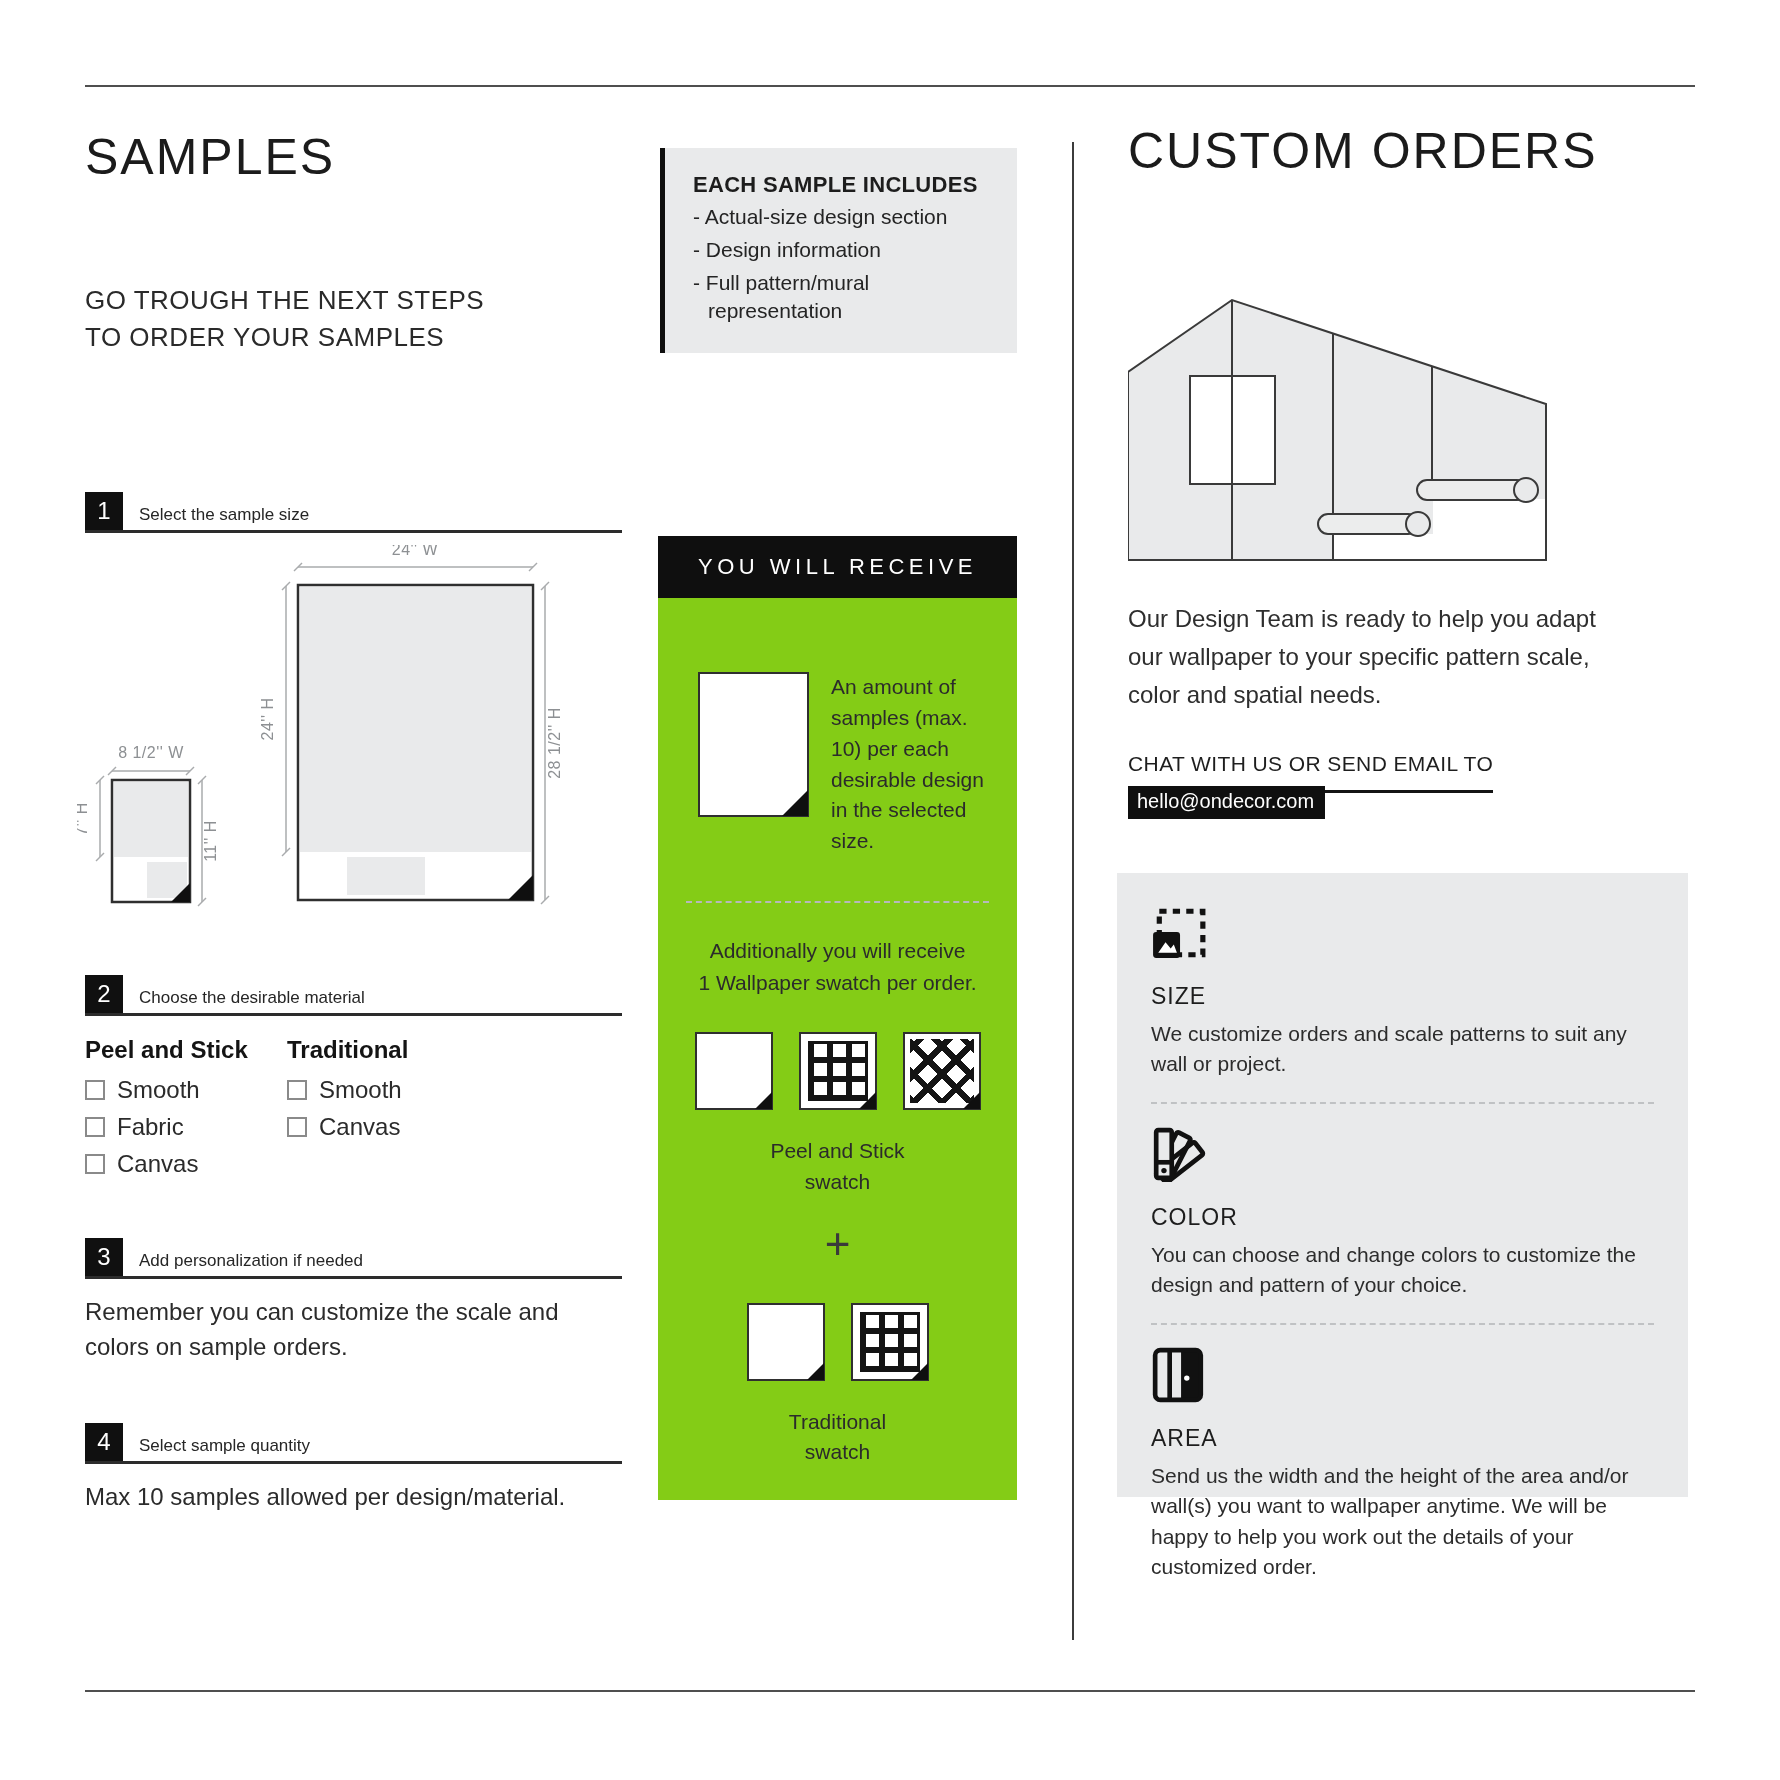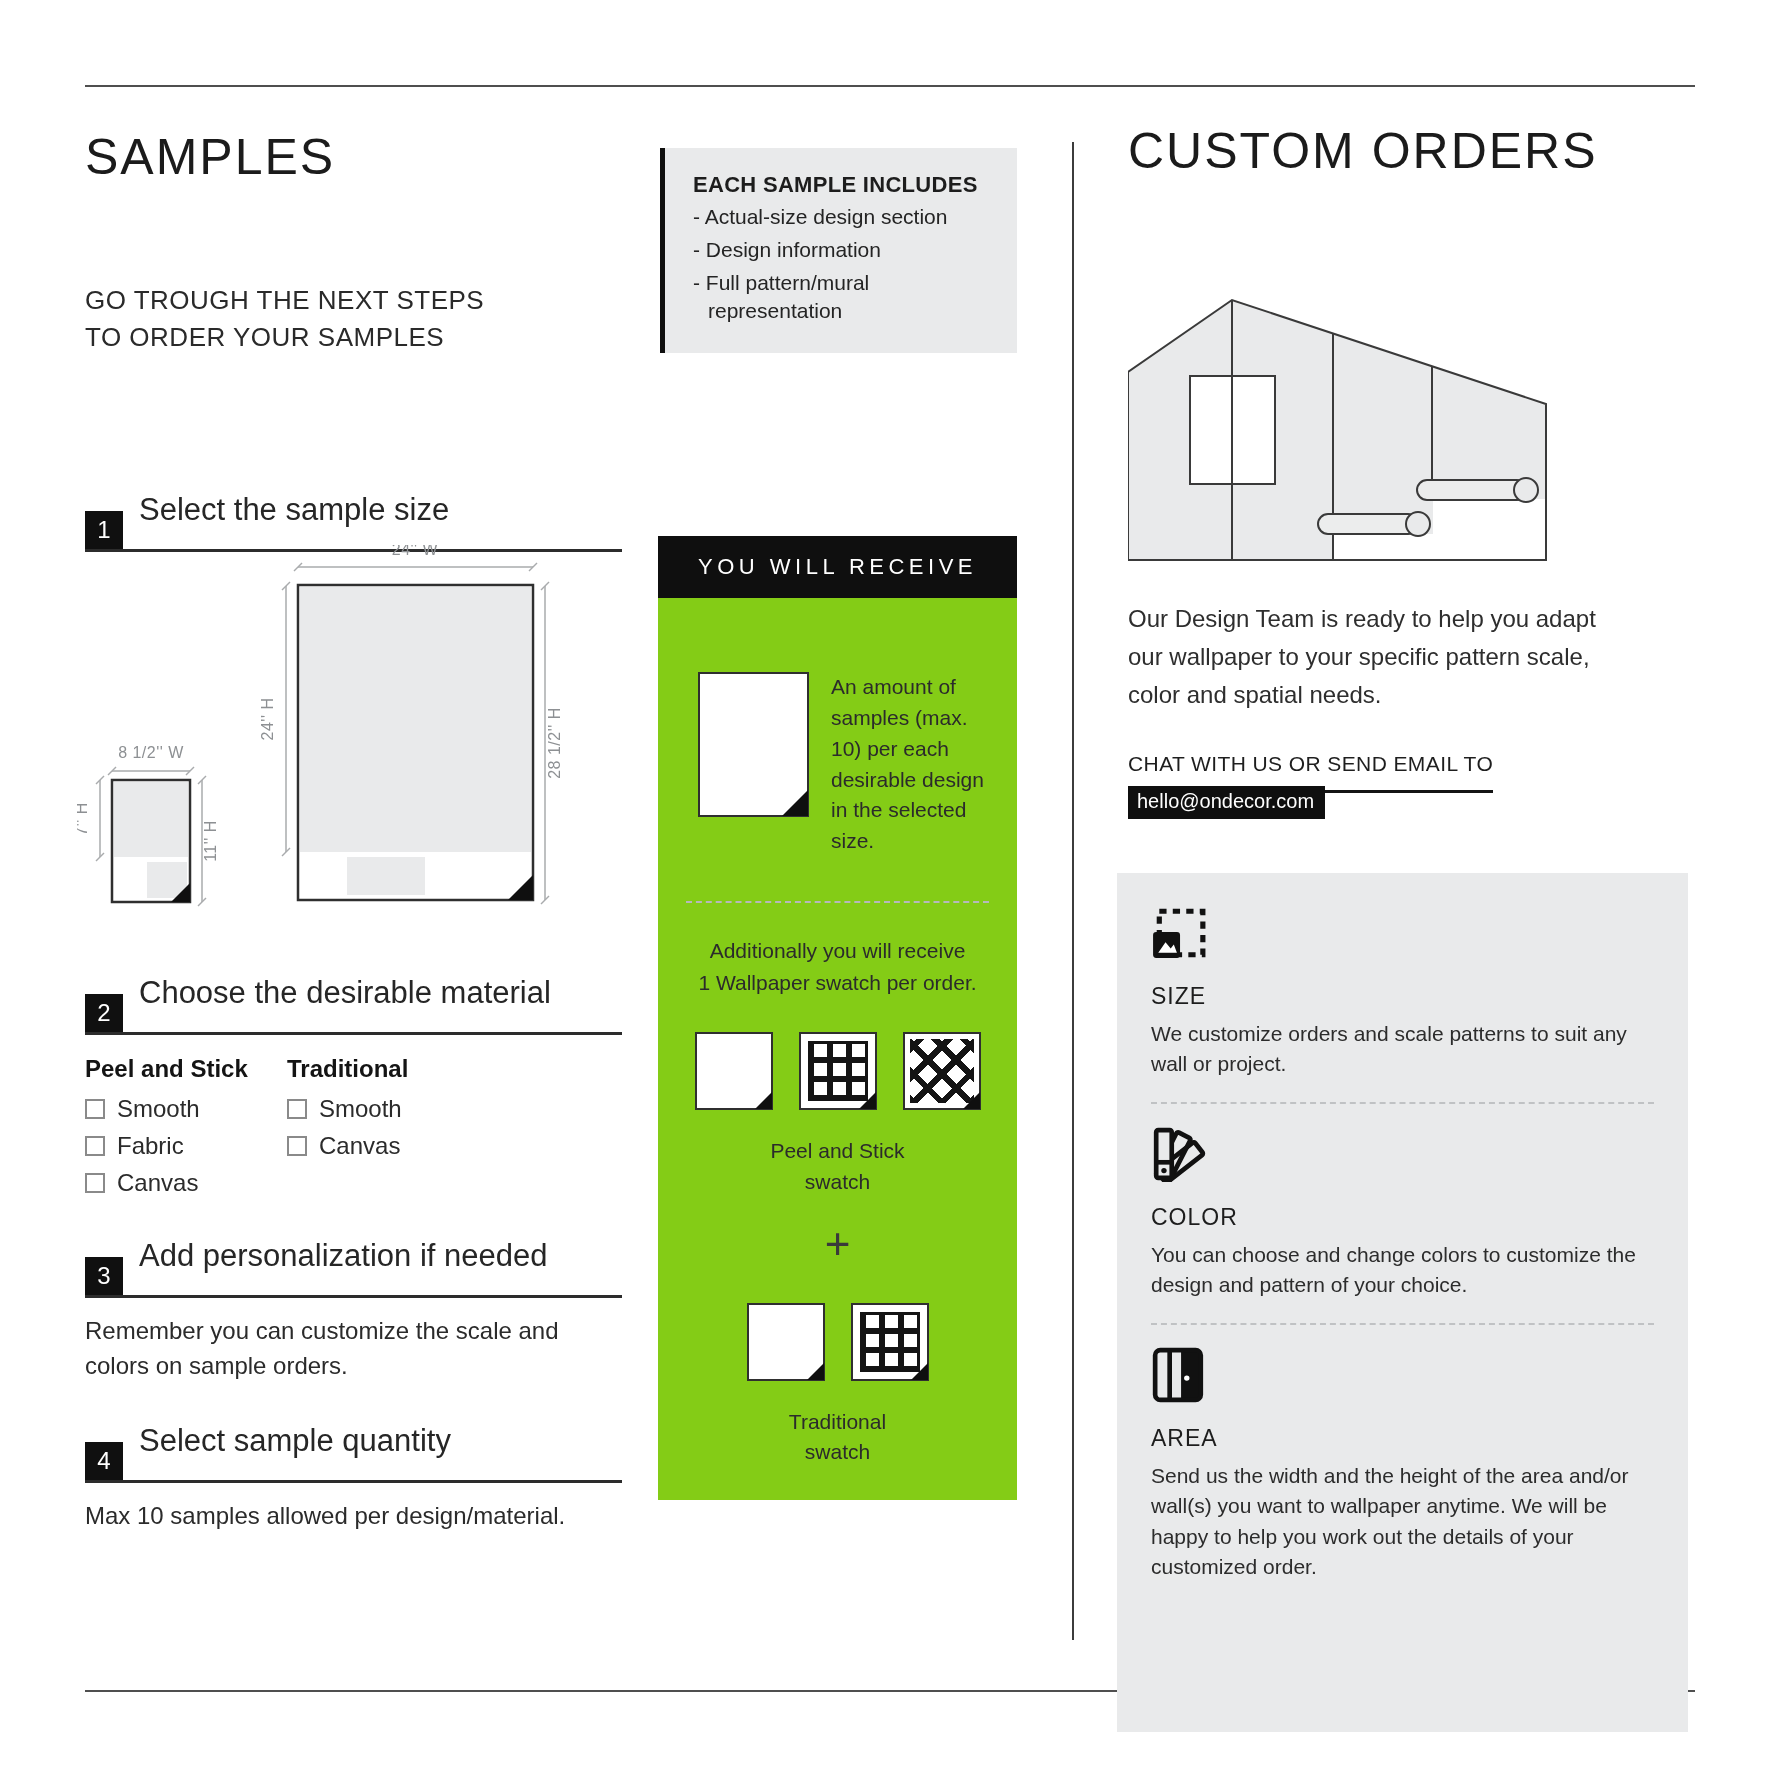"Select the sample size" .step-title { font-size: 31px -> 17px; padding-bottom: 21px -> 5px }
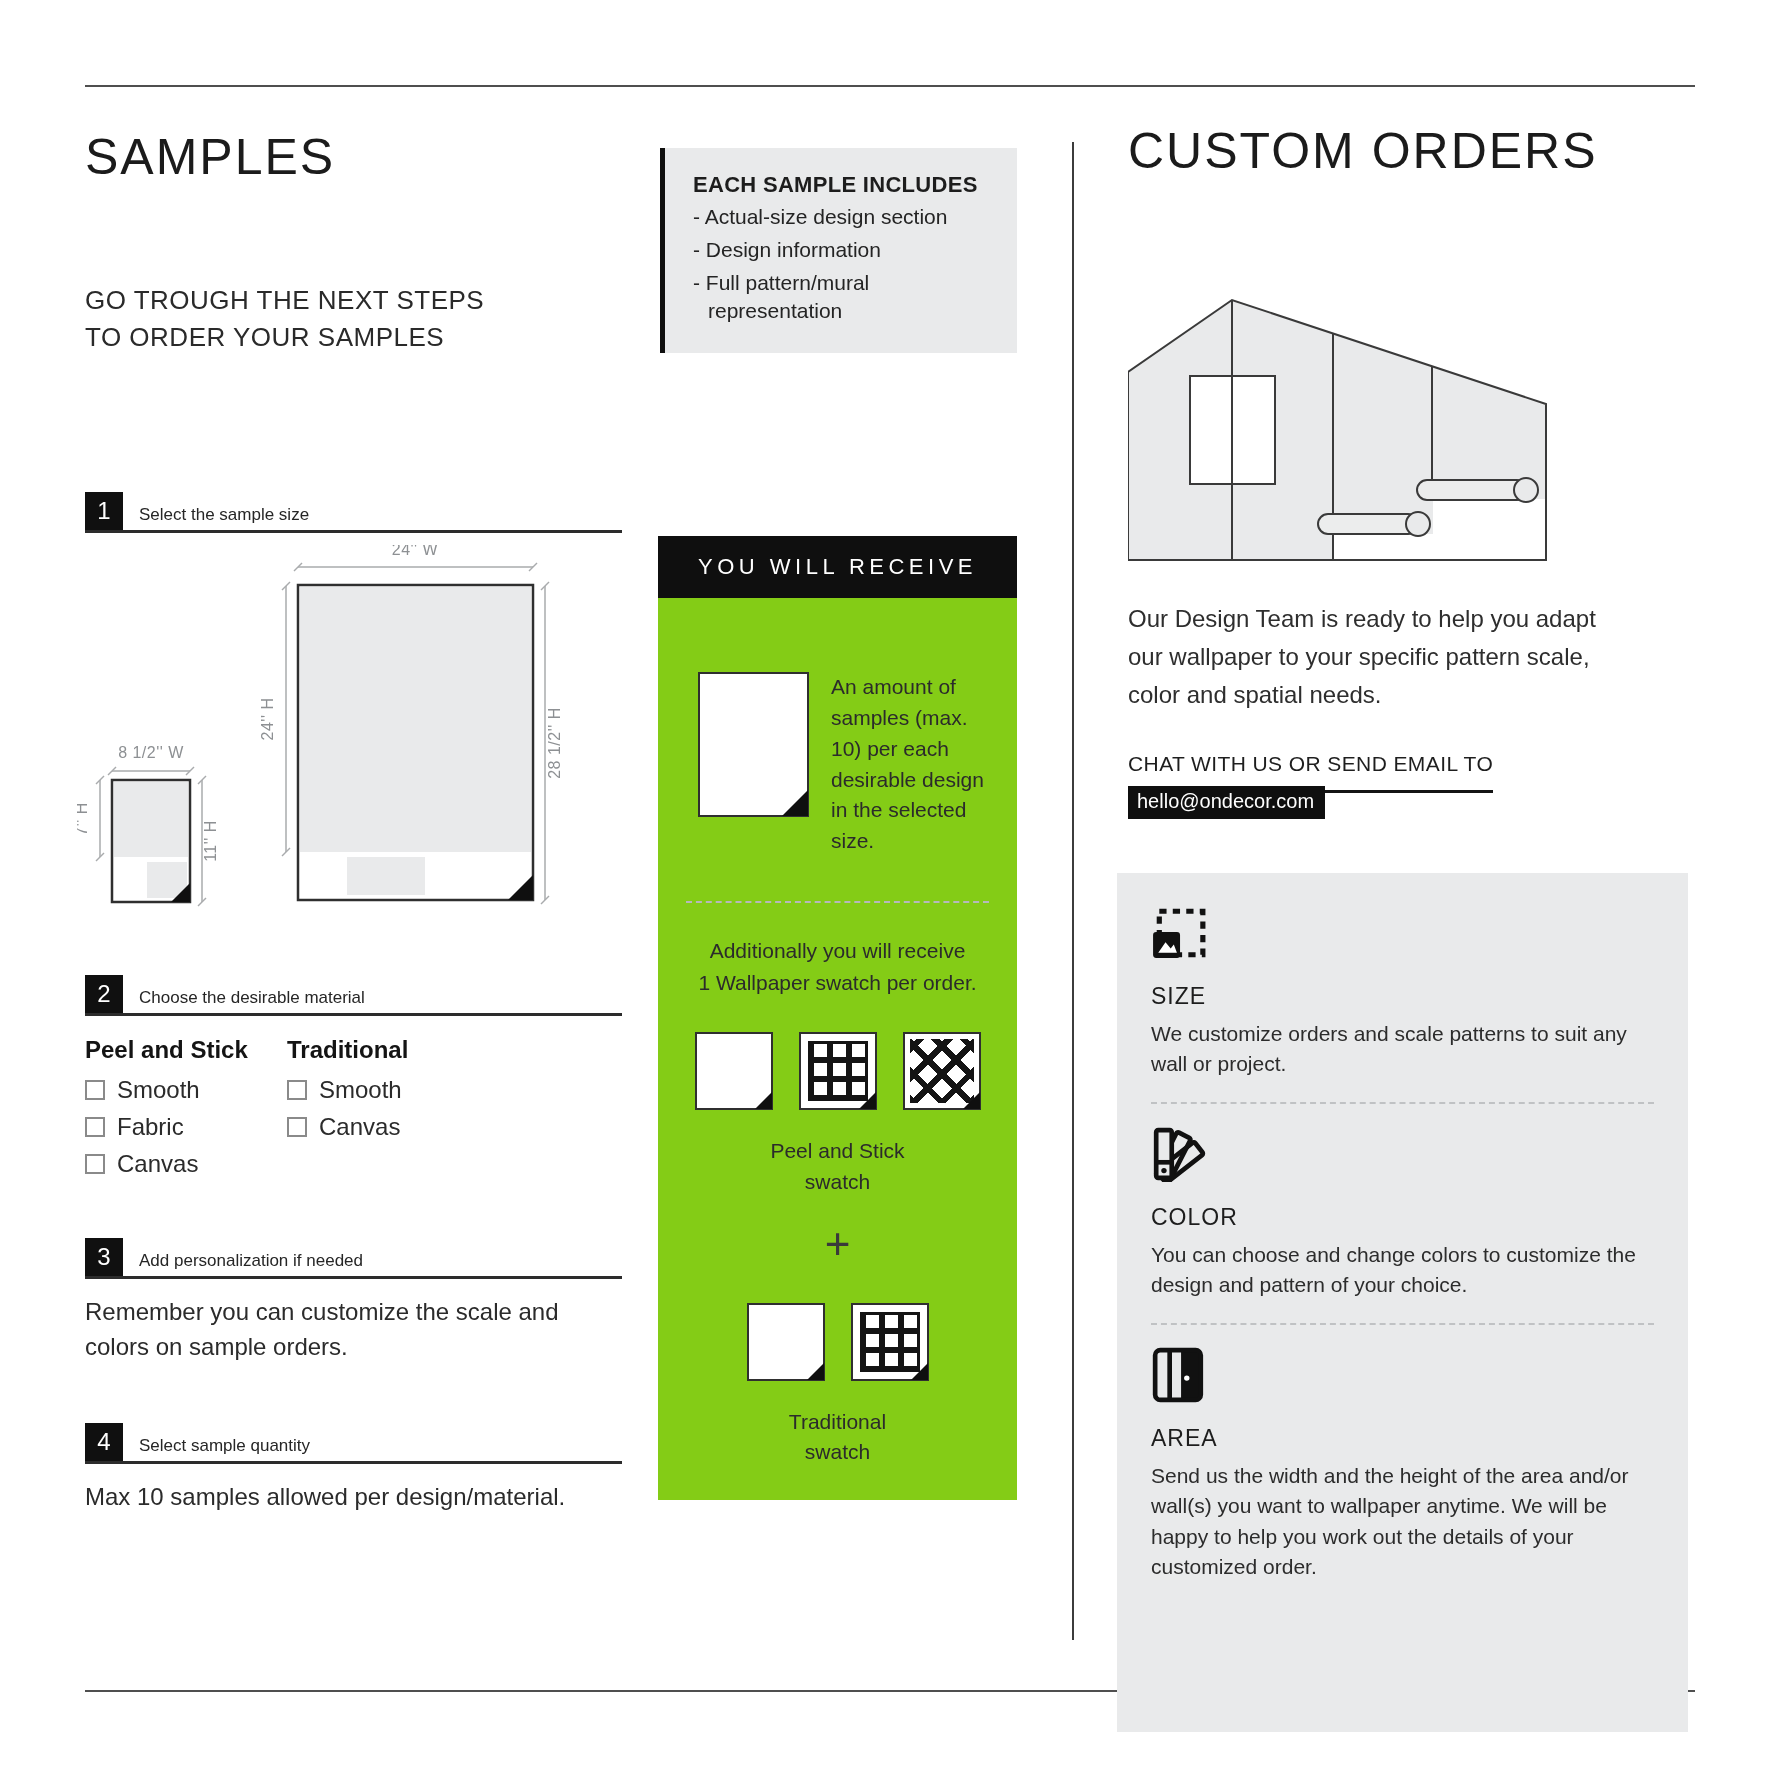"SIZE" .features { height: 859px -> 624px }
